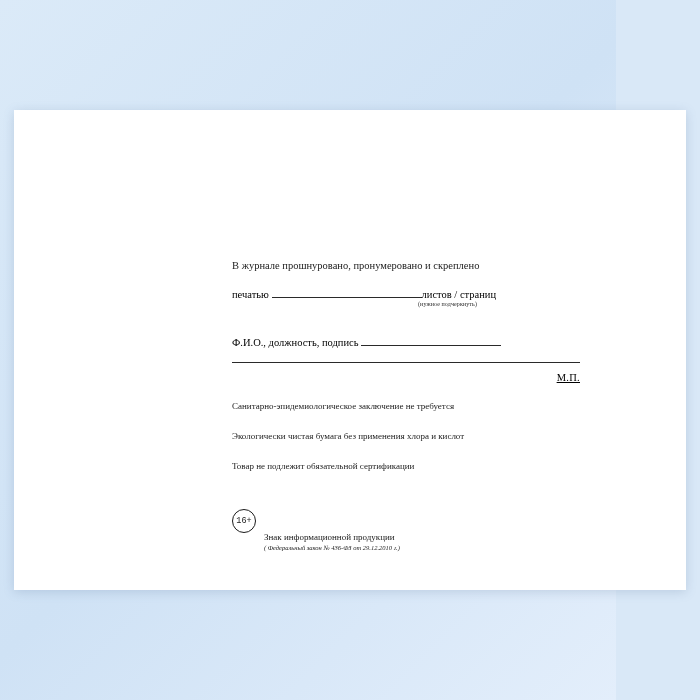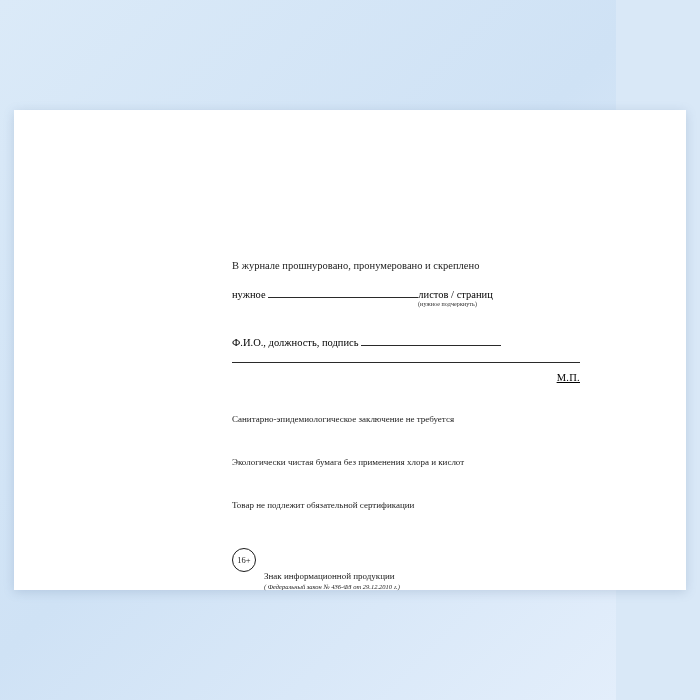"нужное" span { text: нужное -> печатью }
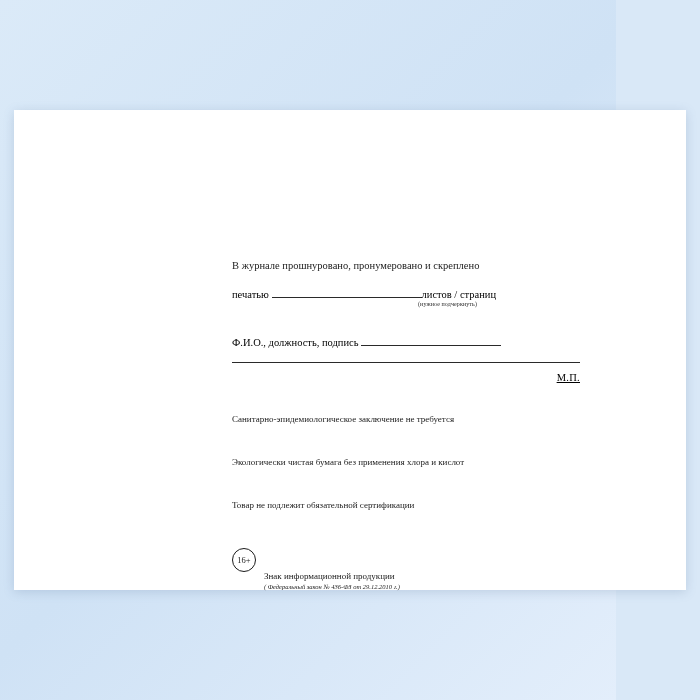"Санитарно-эпидемиологическое заключение" .para { margin-top: 30px -> 17px }
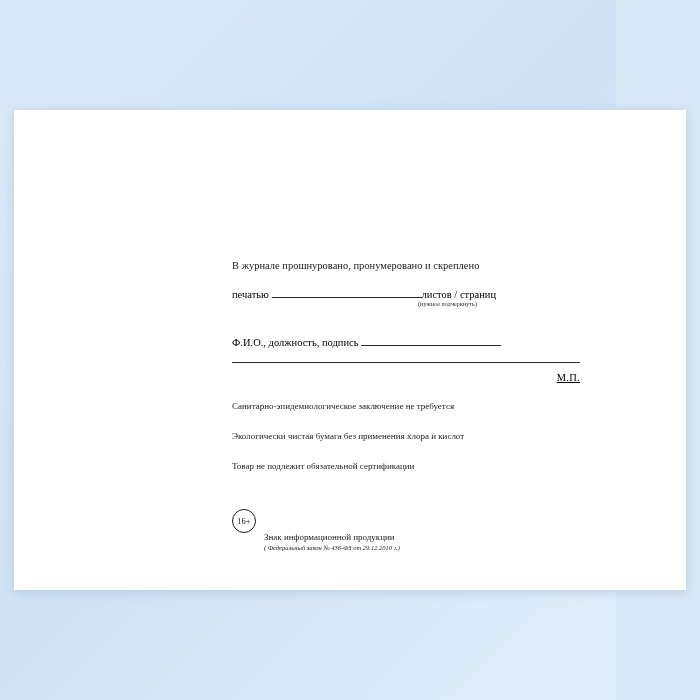"16+" .age-badge { font-family: Liberation Serif, serif -> Liberation Mono, monospace }
